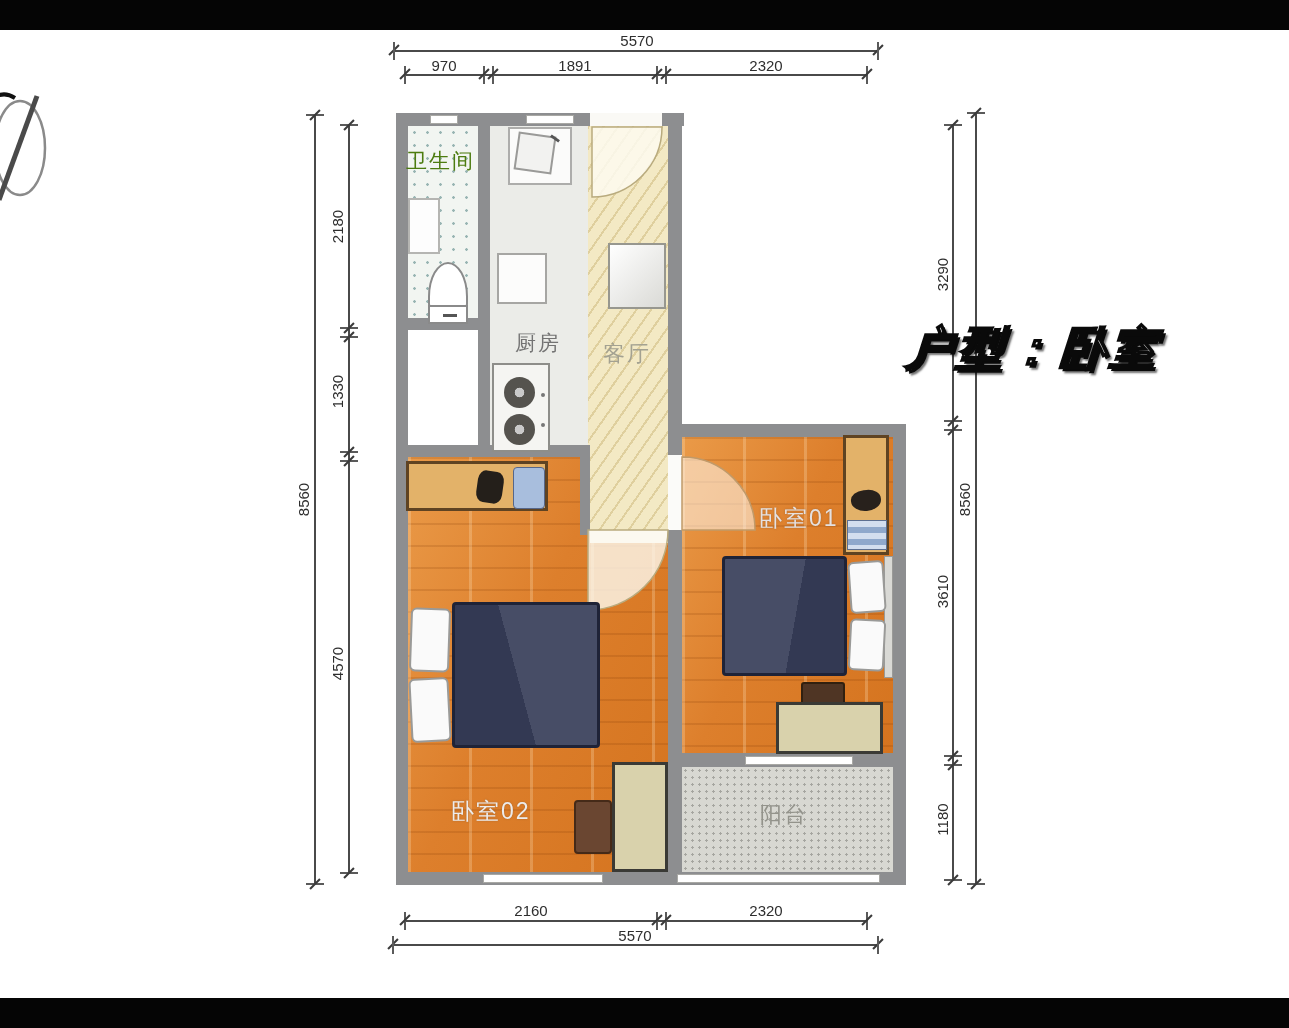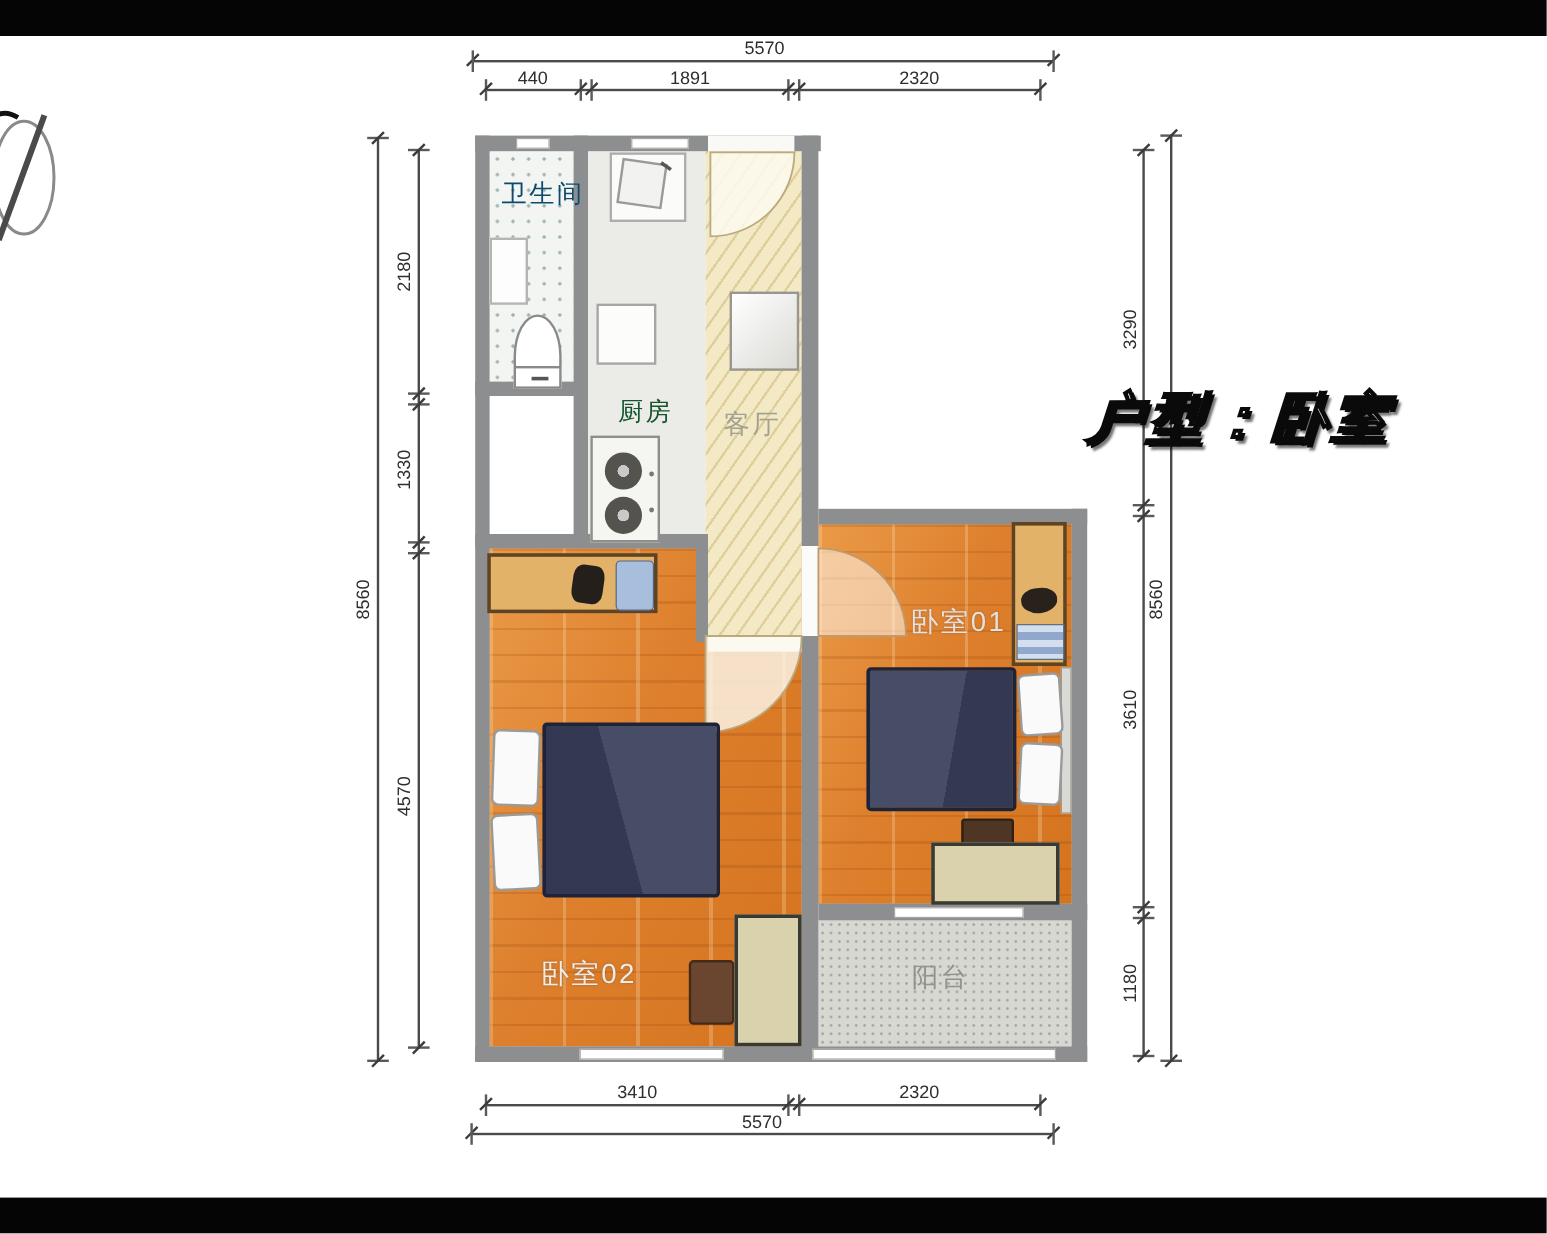"440" span.dim { text: 440 -> 970 }
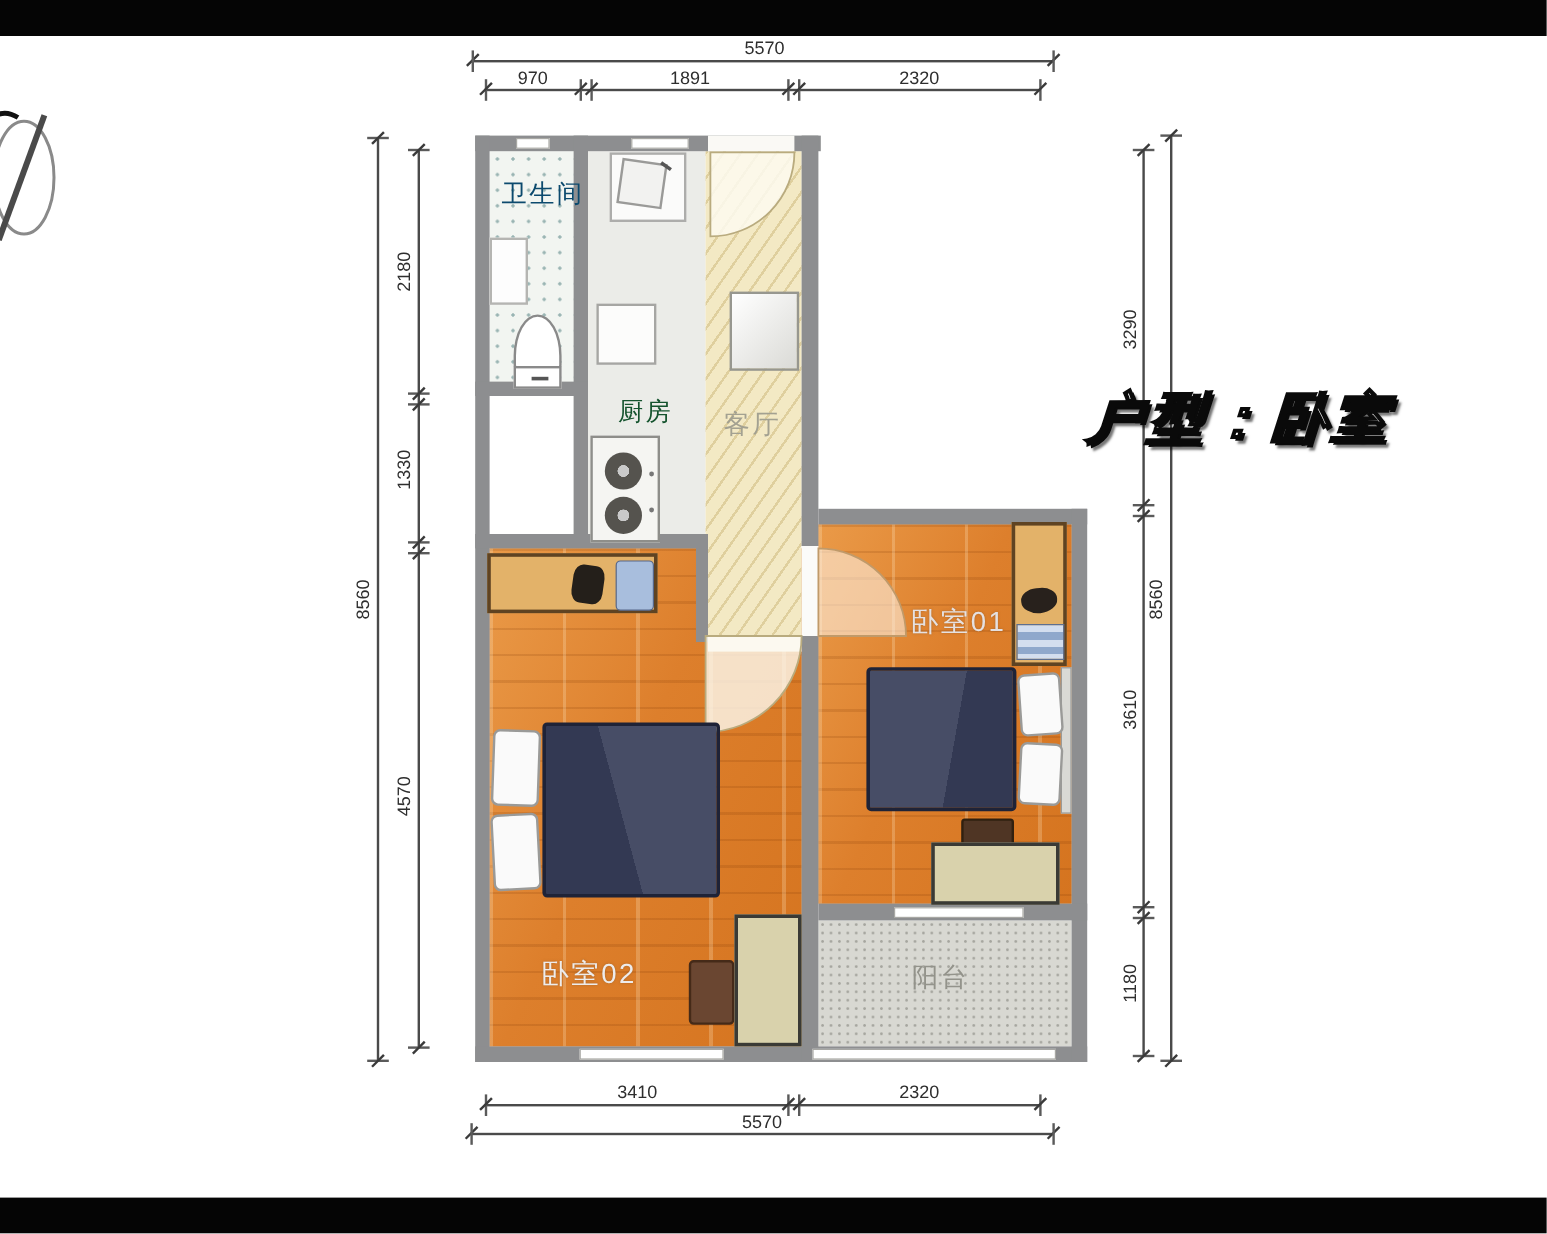"卫生间" span.rlabel { color: #0c4a6e -> #4d7c0f; left: 418px -> 406px }
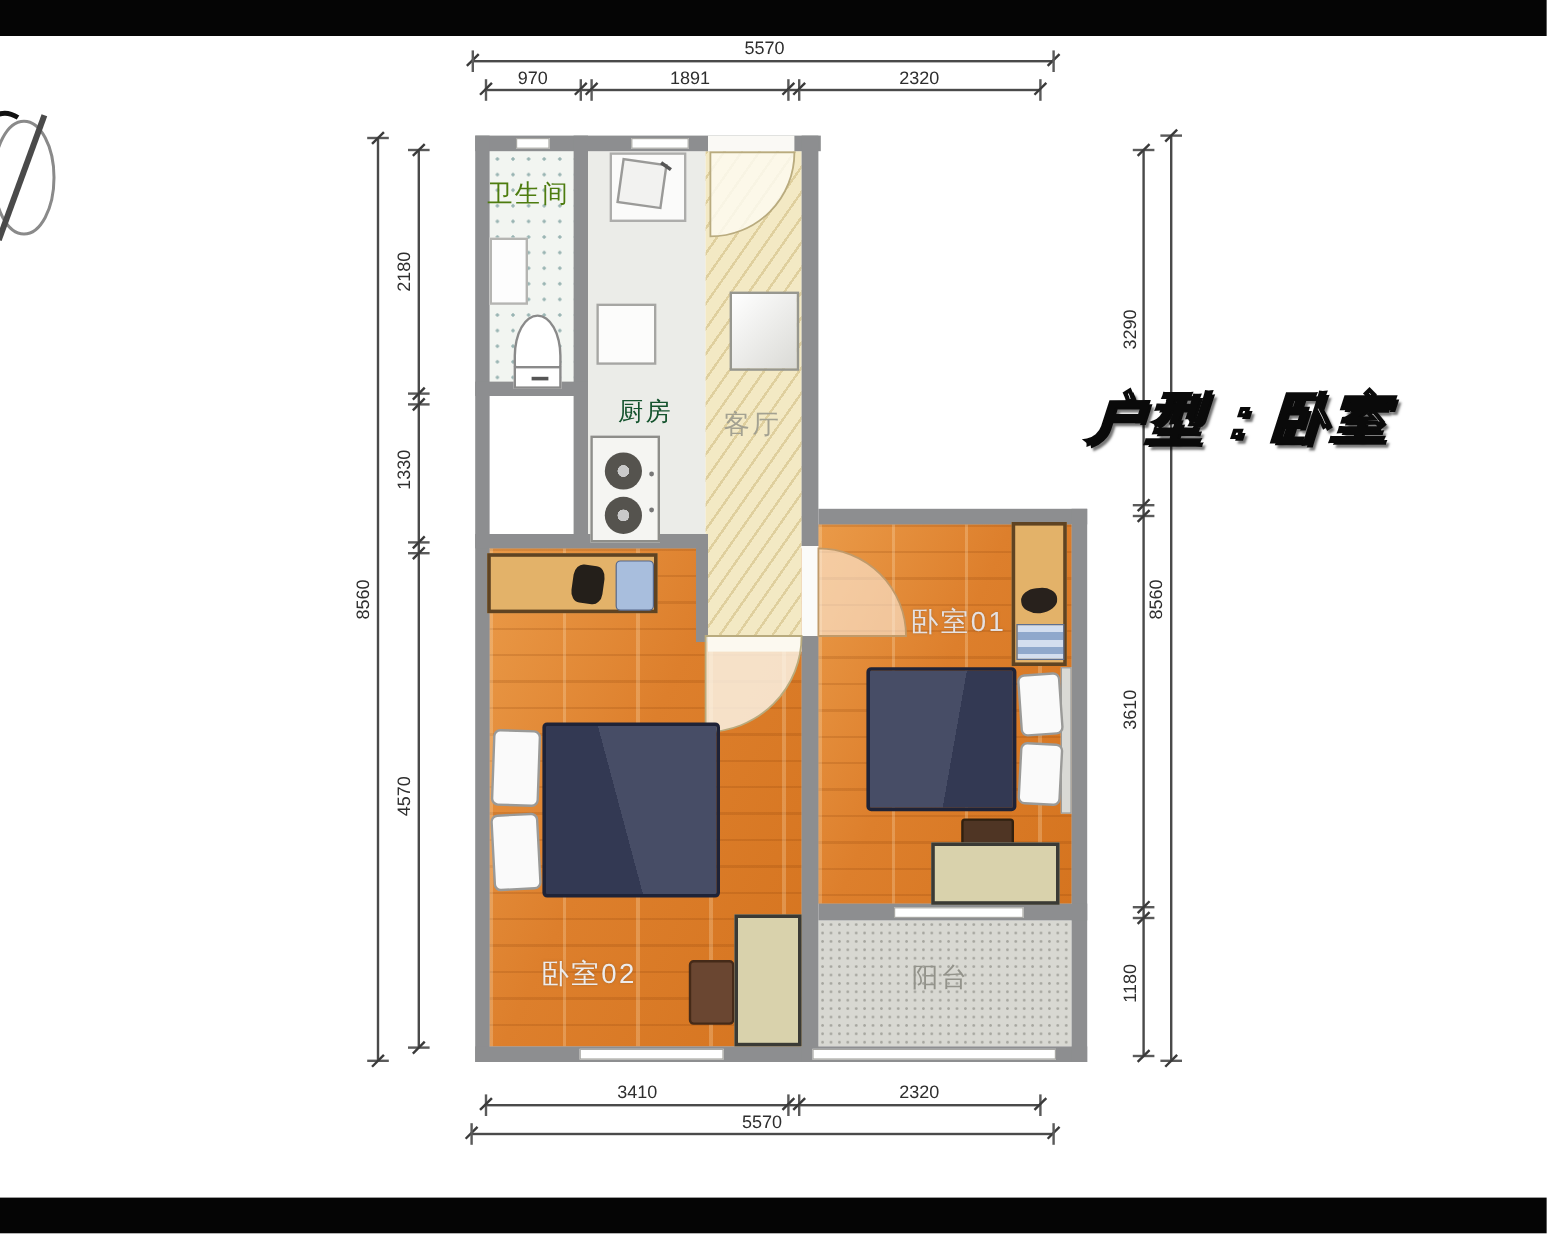"厨房" span.rlabel { color: #14532d -> #737373 }
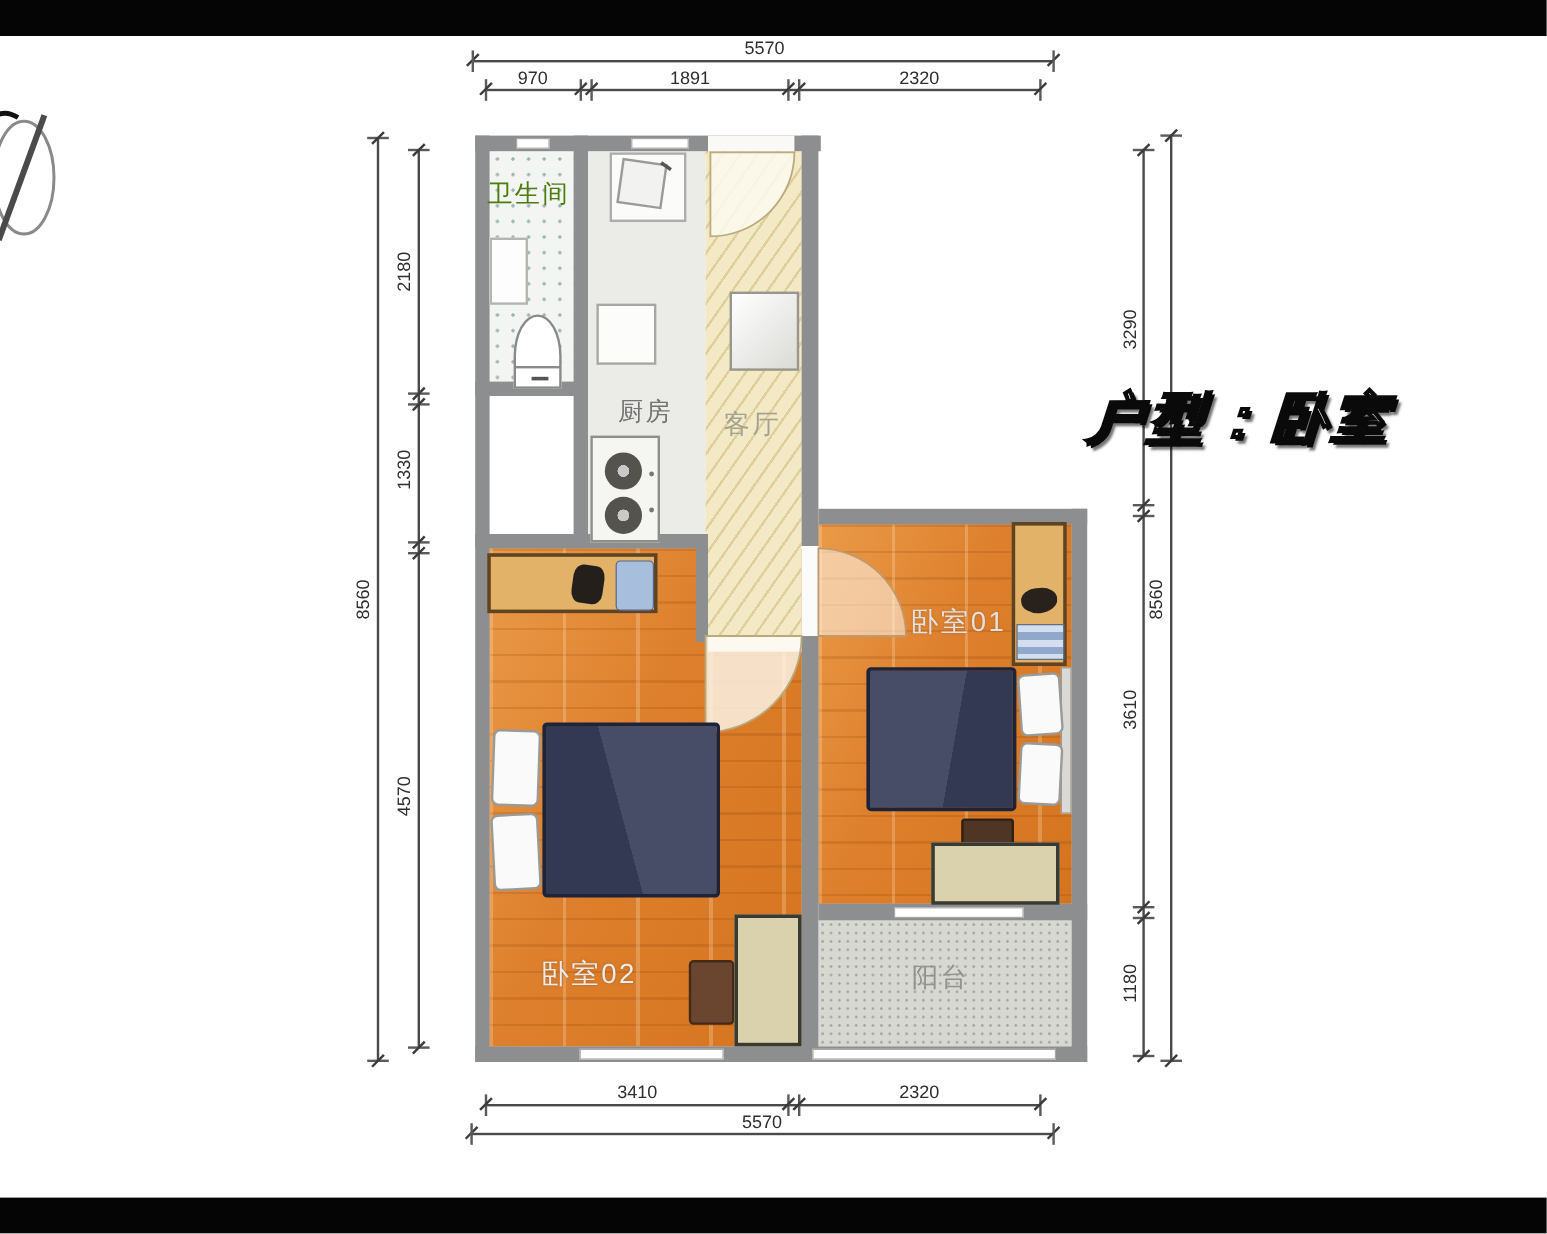"3410" span.dim { text: 3410 -> 2160 }
